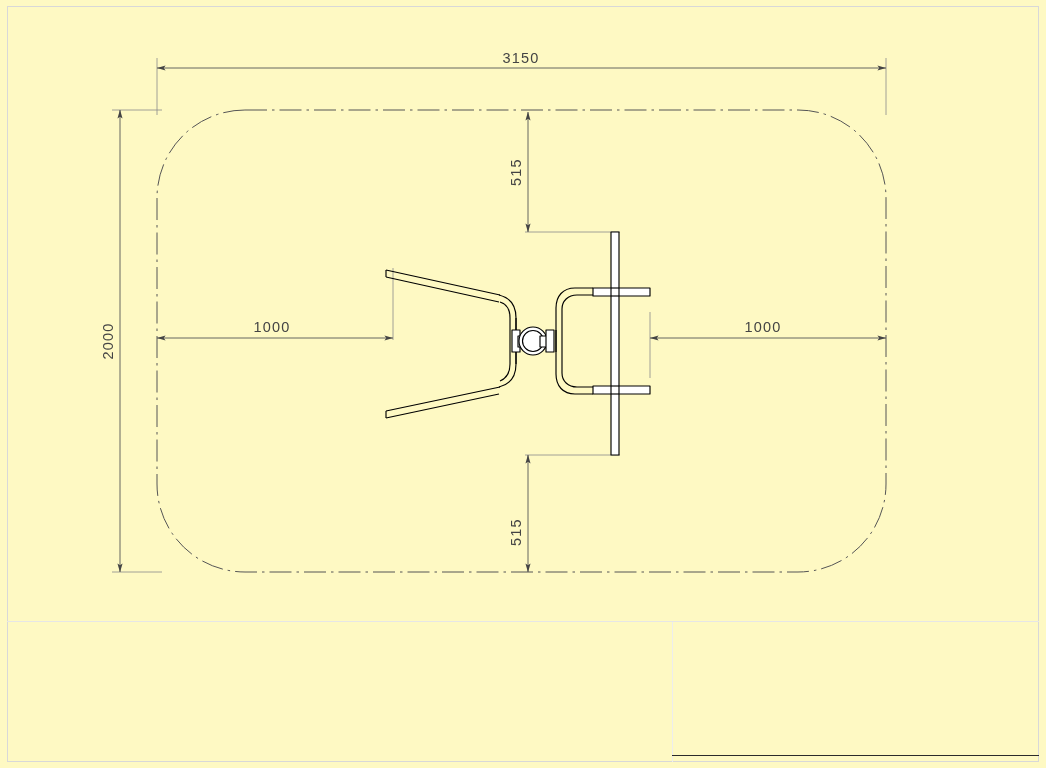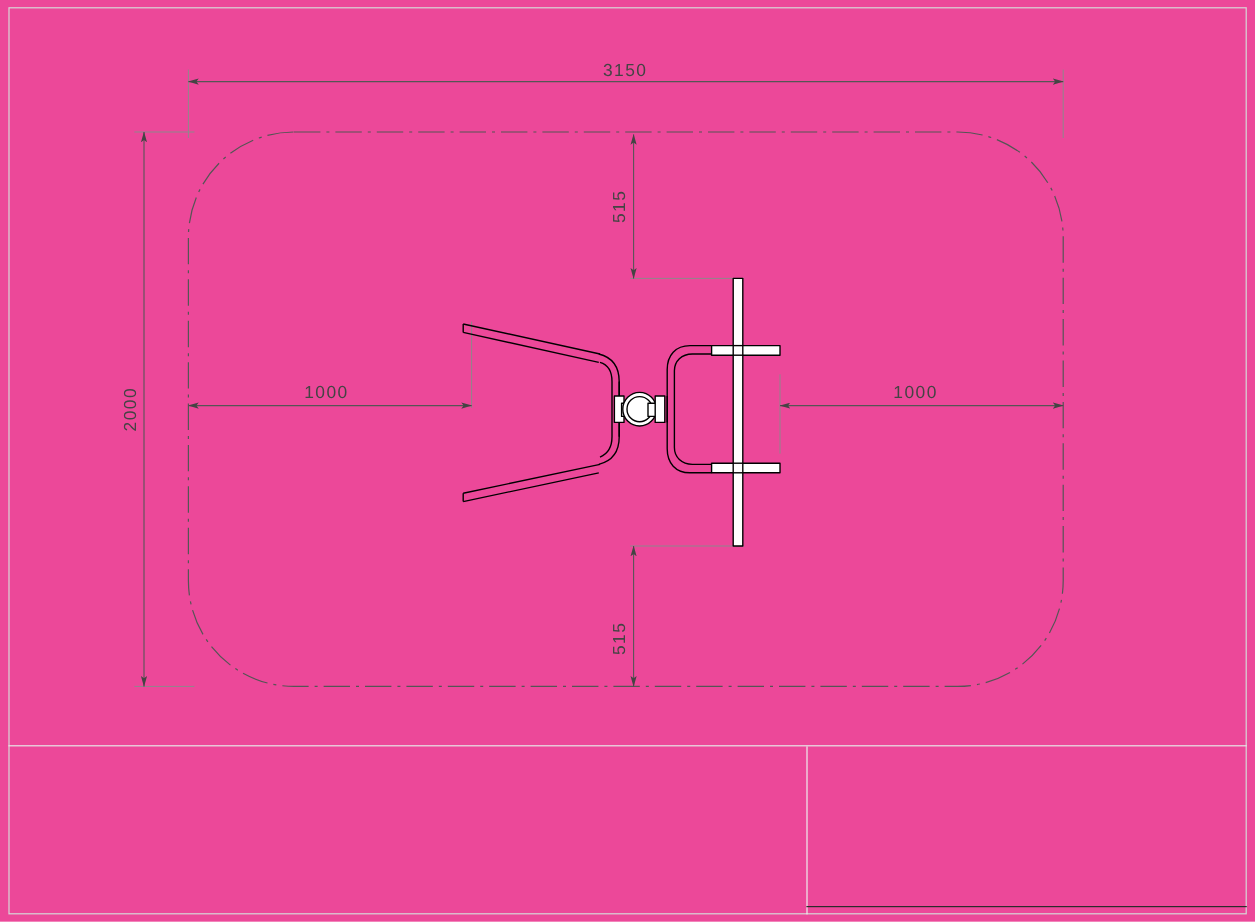"3150" #page { background: #ec4899 -> #fef9c3 }
